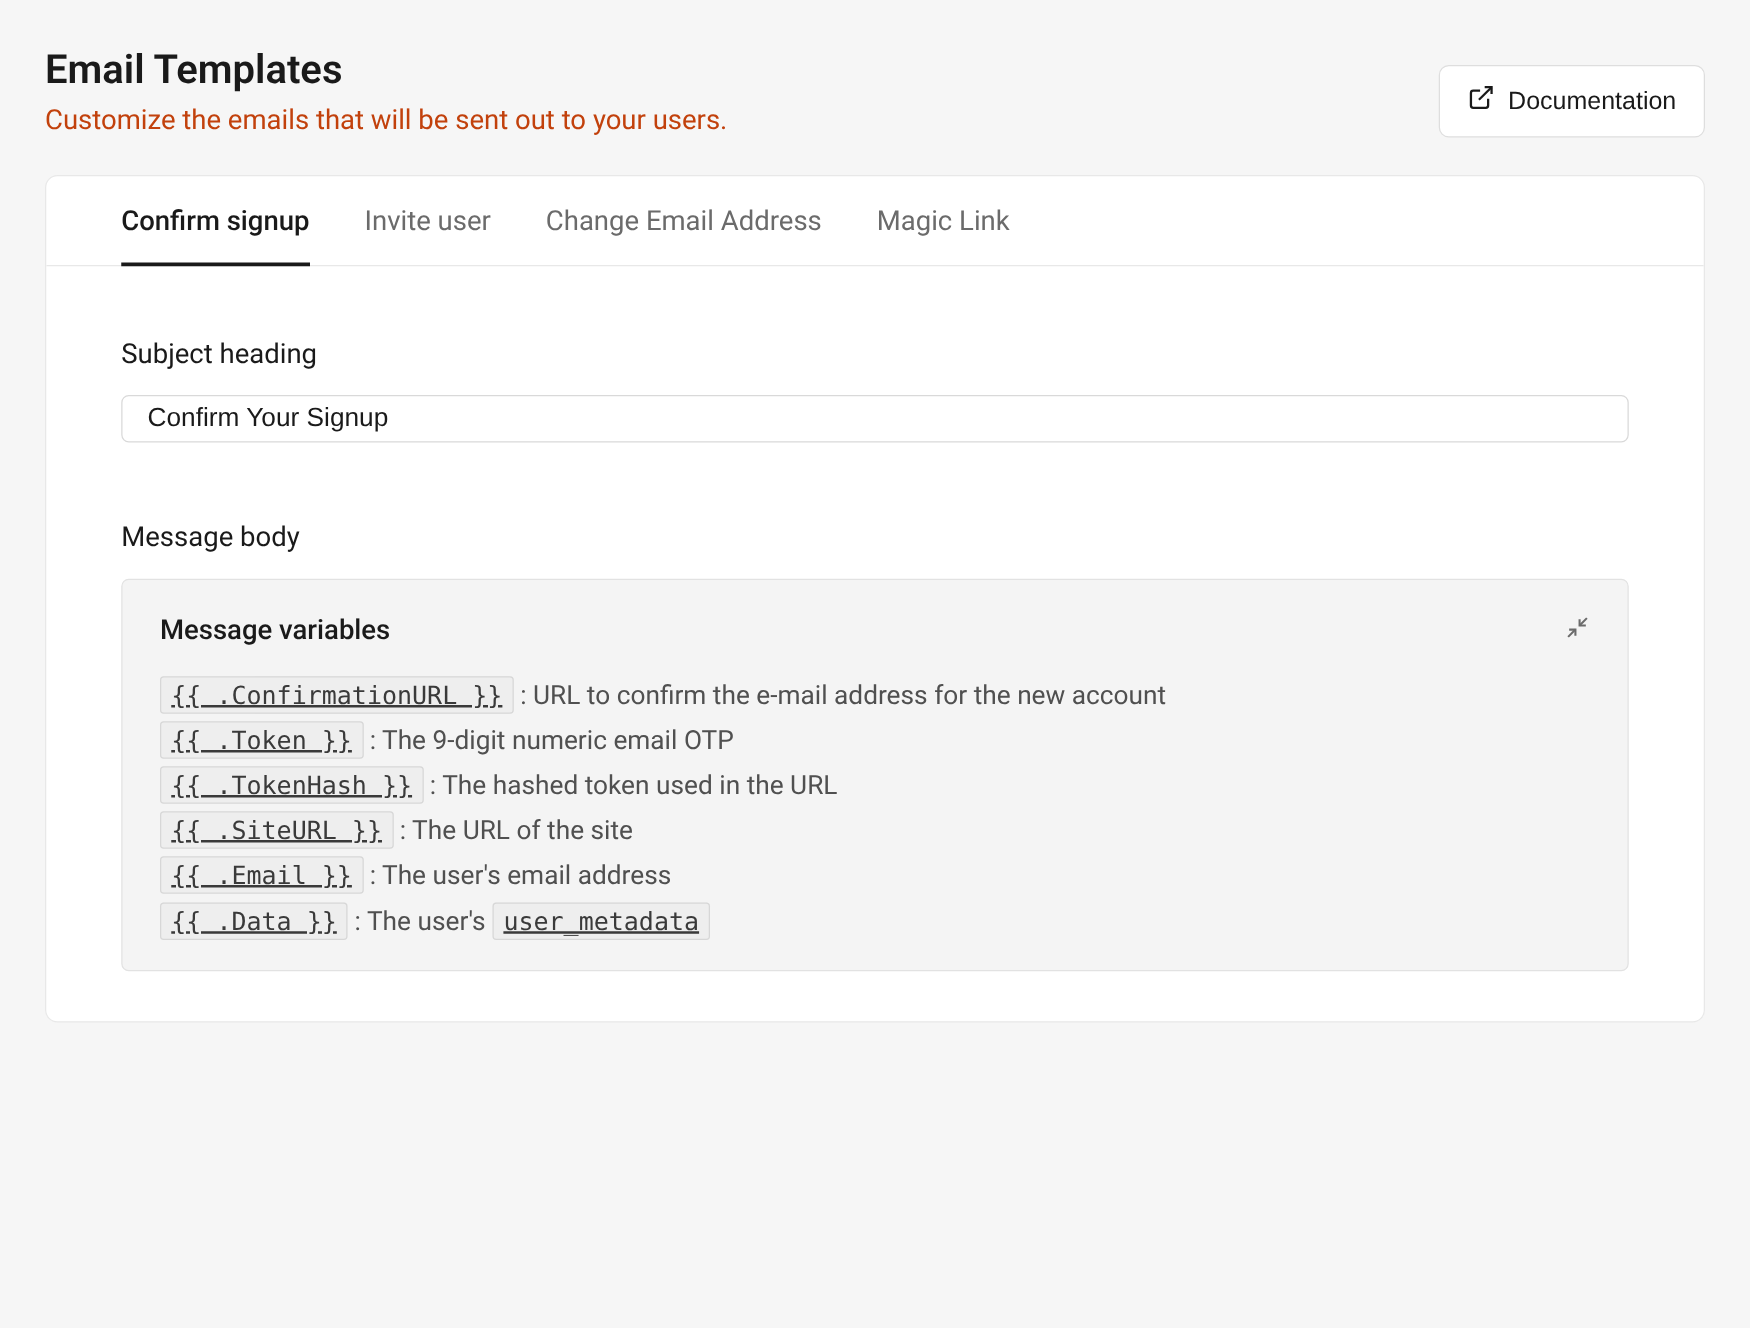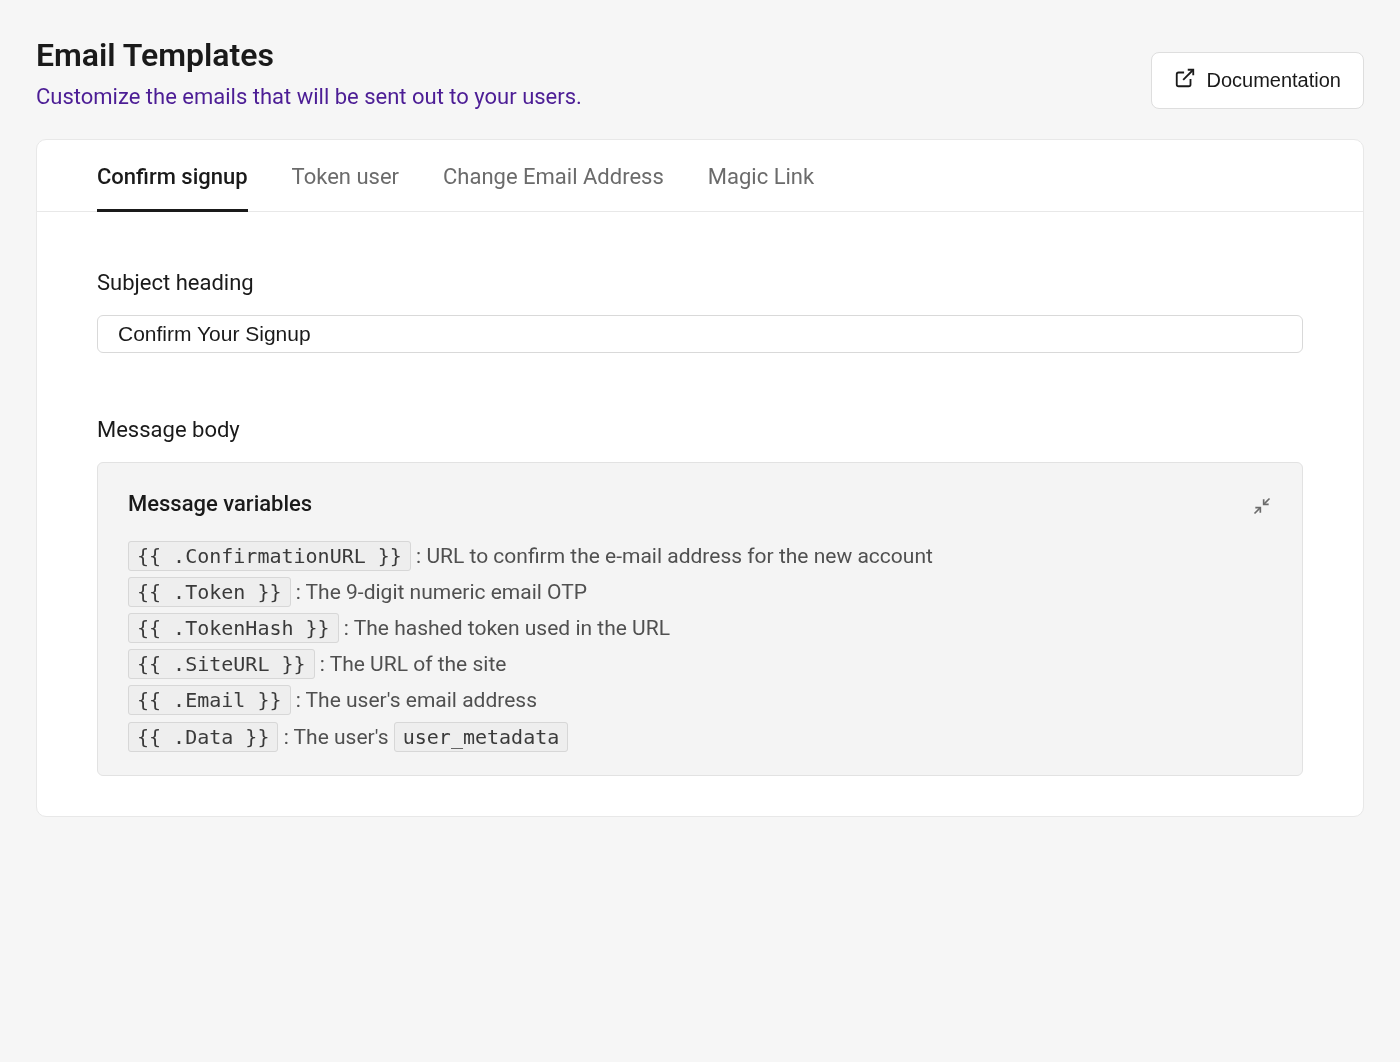"Customize the emails that will" .page-subtitle { color: #4c1d95 -> #c2410c }
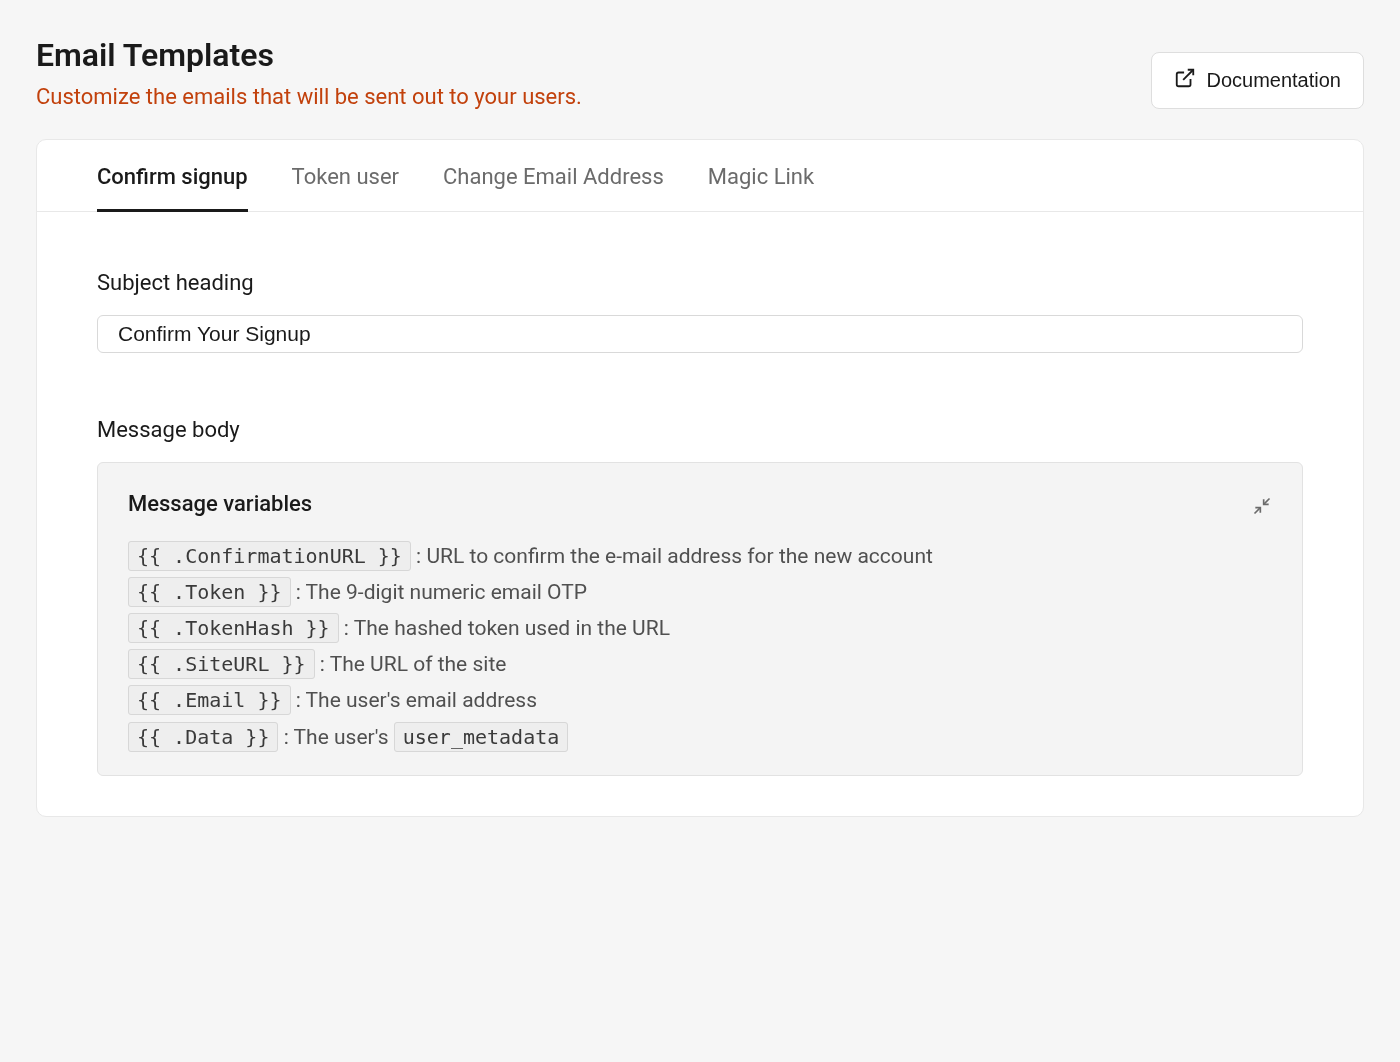"Token user" span { text: Token -> Invite }
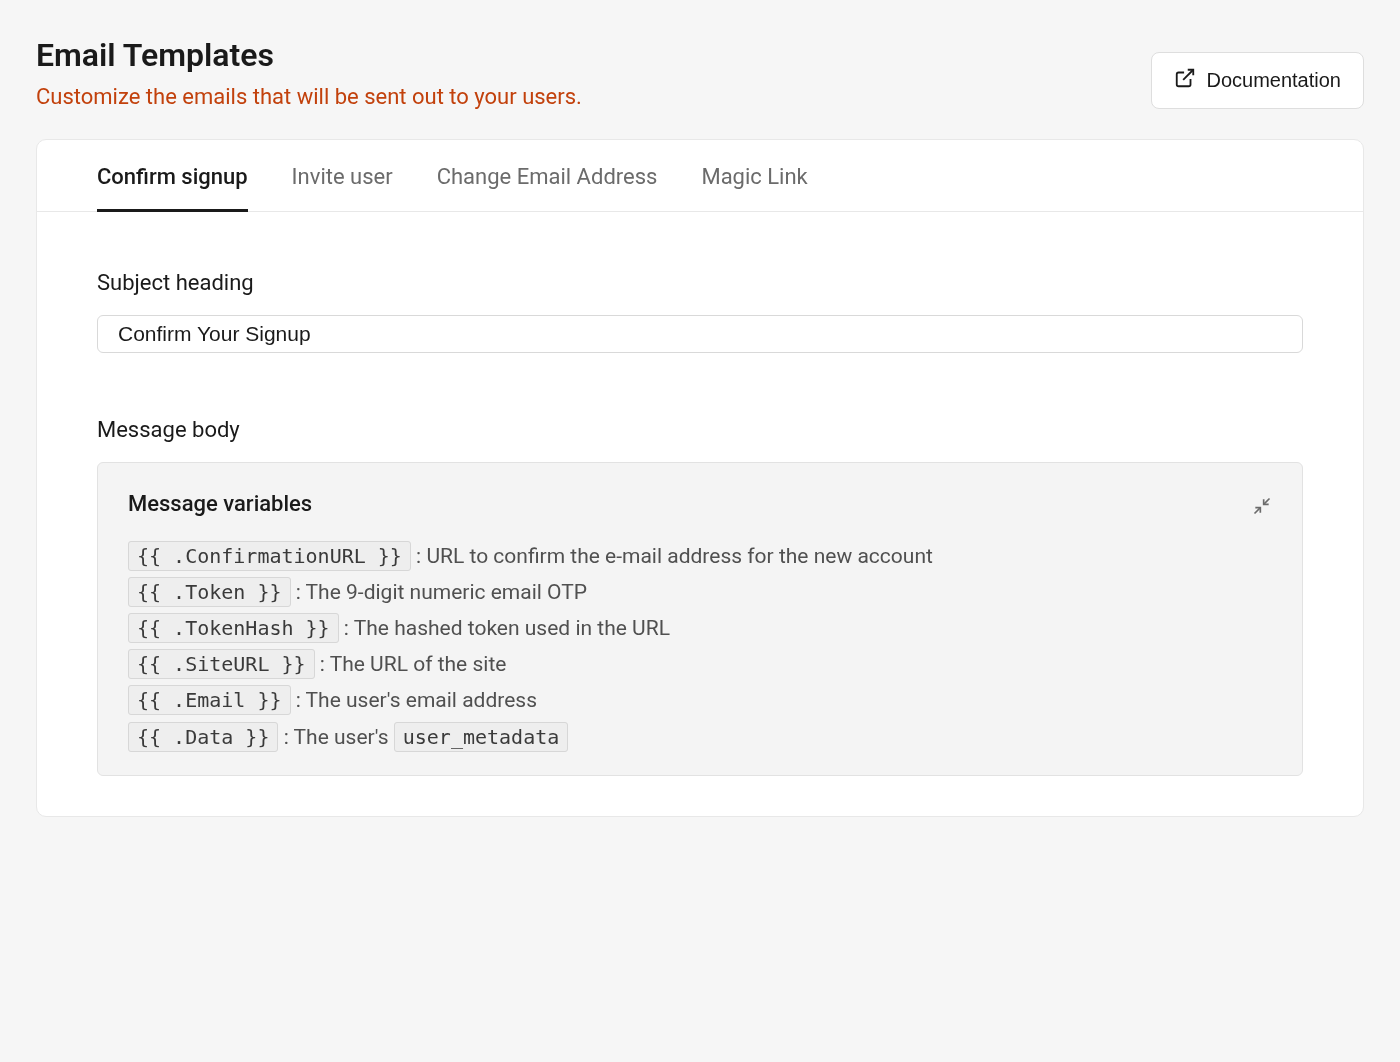"Message variables" .variables-header { align-items: flex-end -> flex-start }
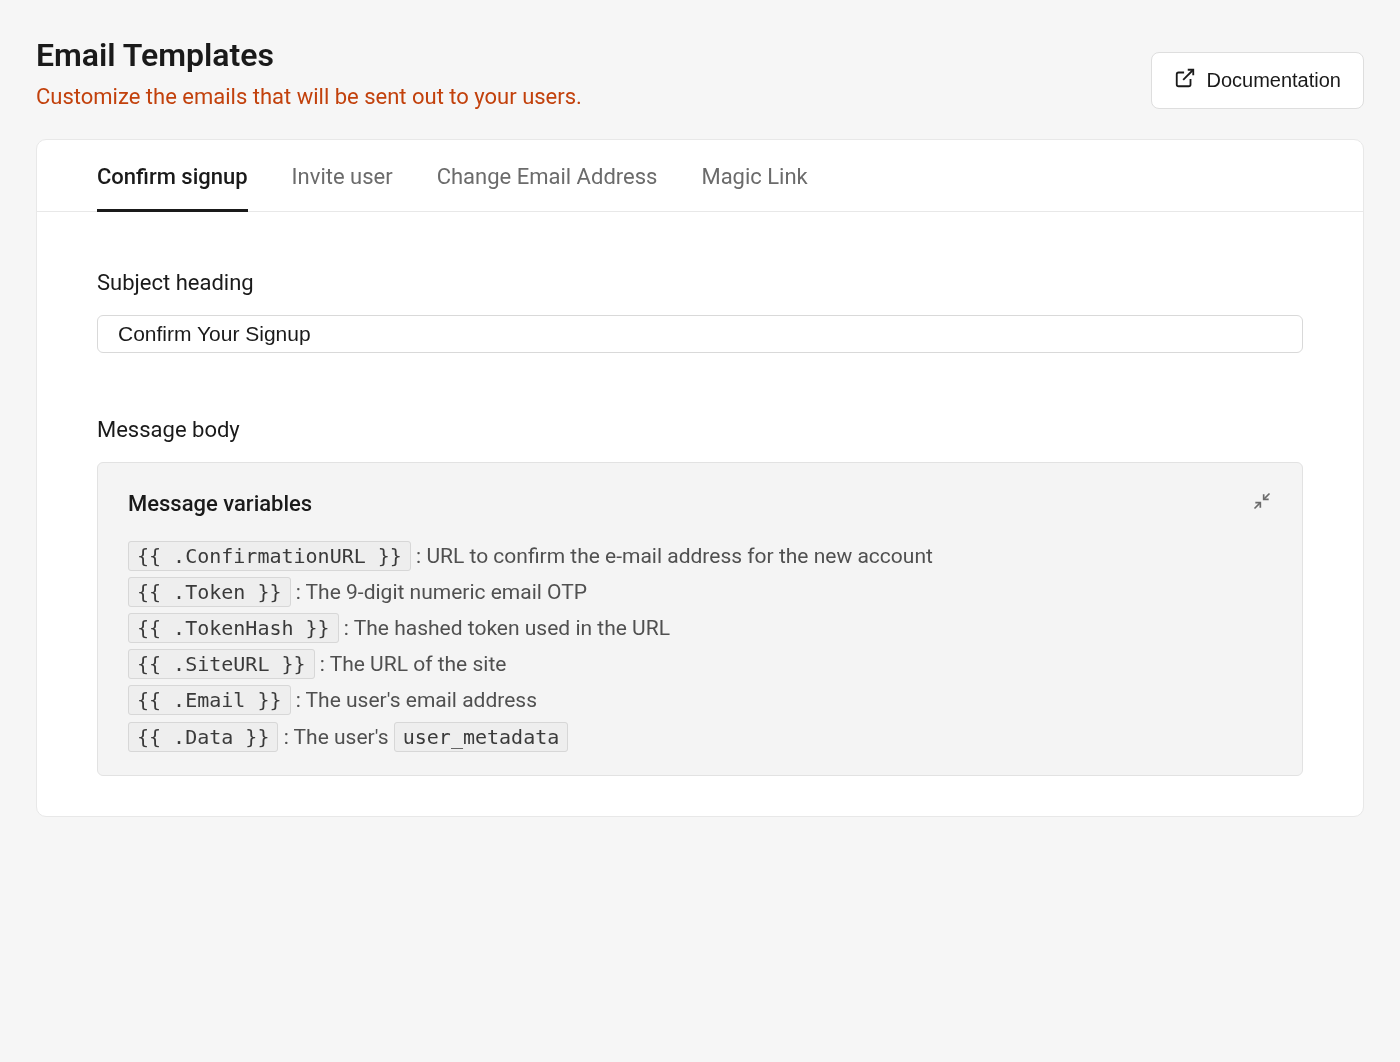"{{ .ConfirmationURL }}" .code-chip { text-decoration: none -> underline }
